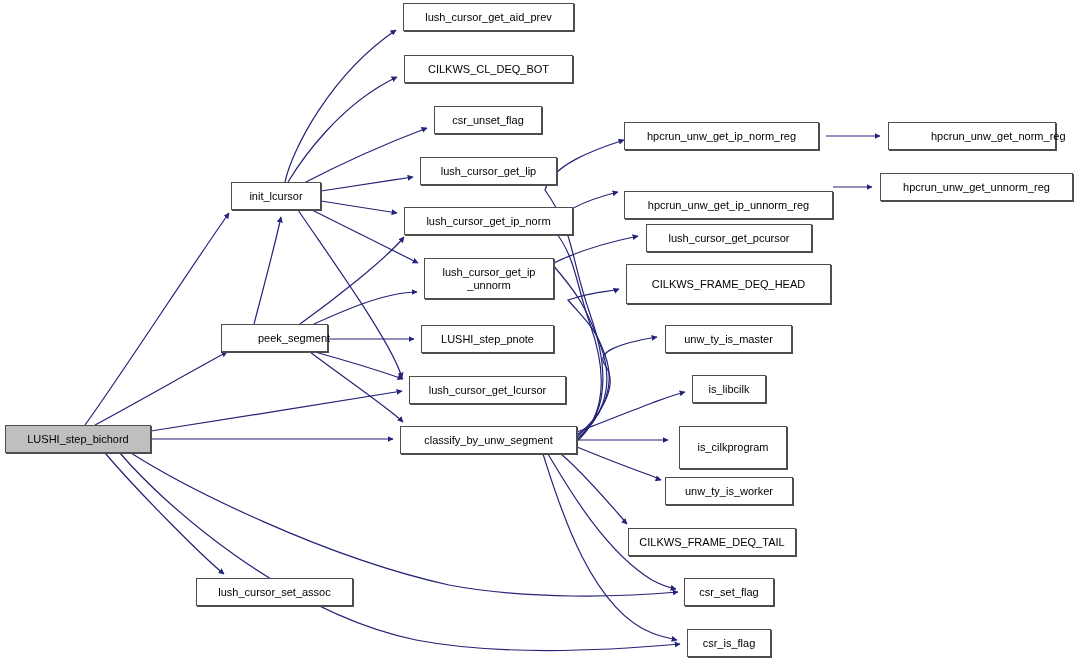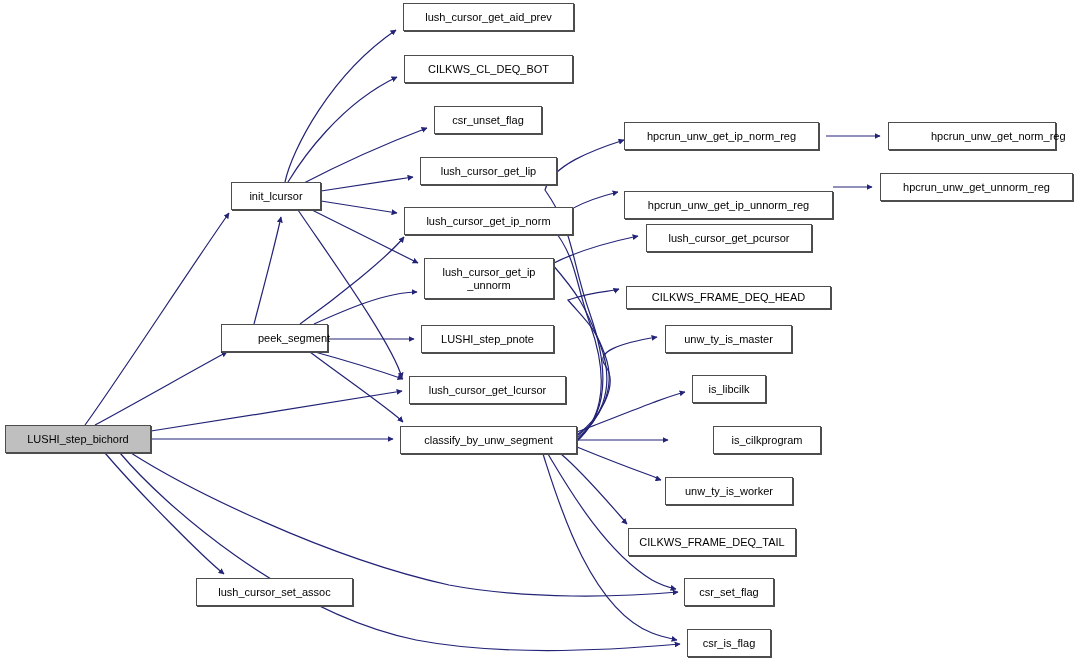"CILKWS_FRAME_DEQ_HEAD" div.node { height: 23px -> 40px; top: 286px -> 264px }
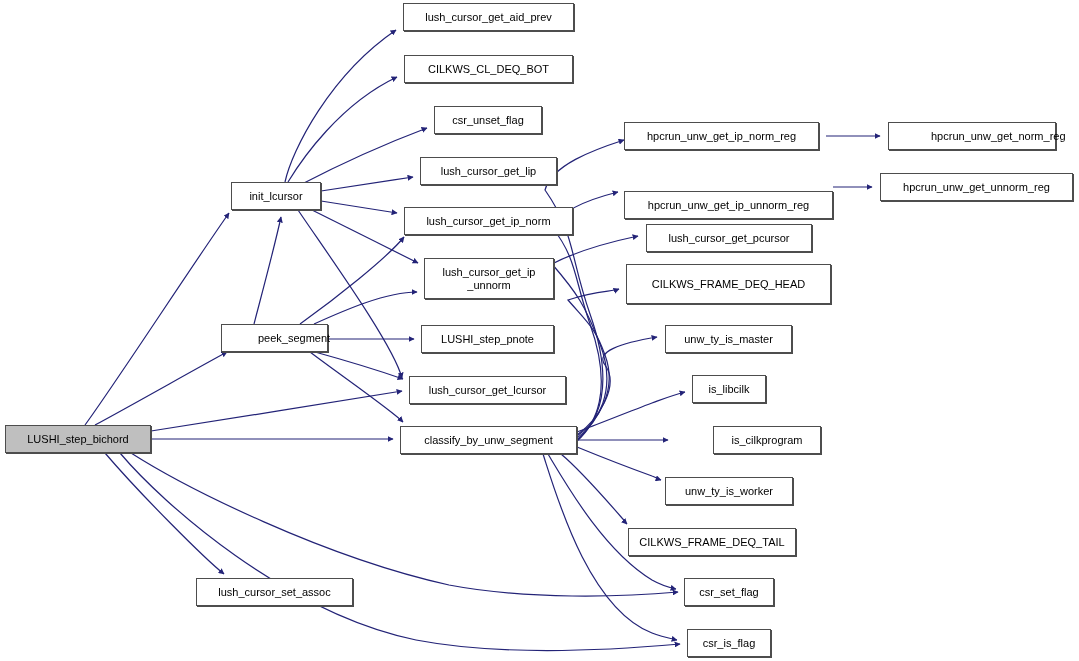"is_cilkprogram" div.node { height: 28px -> 43px; left: 713px -> 679px }
